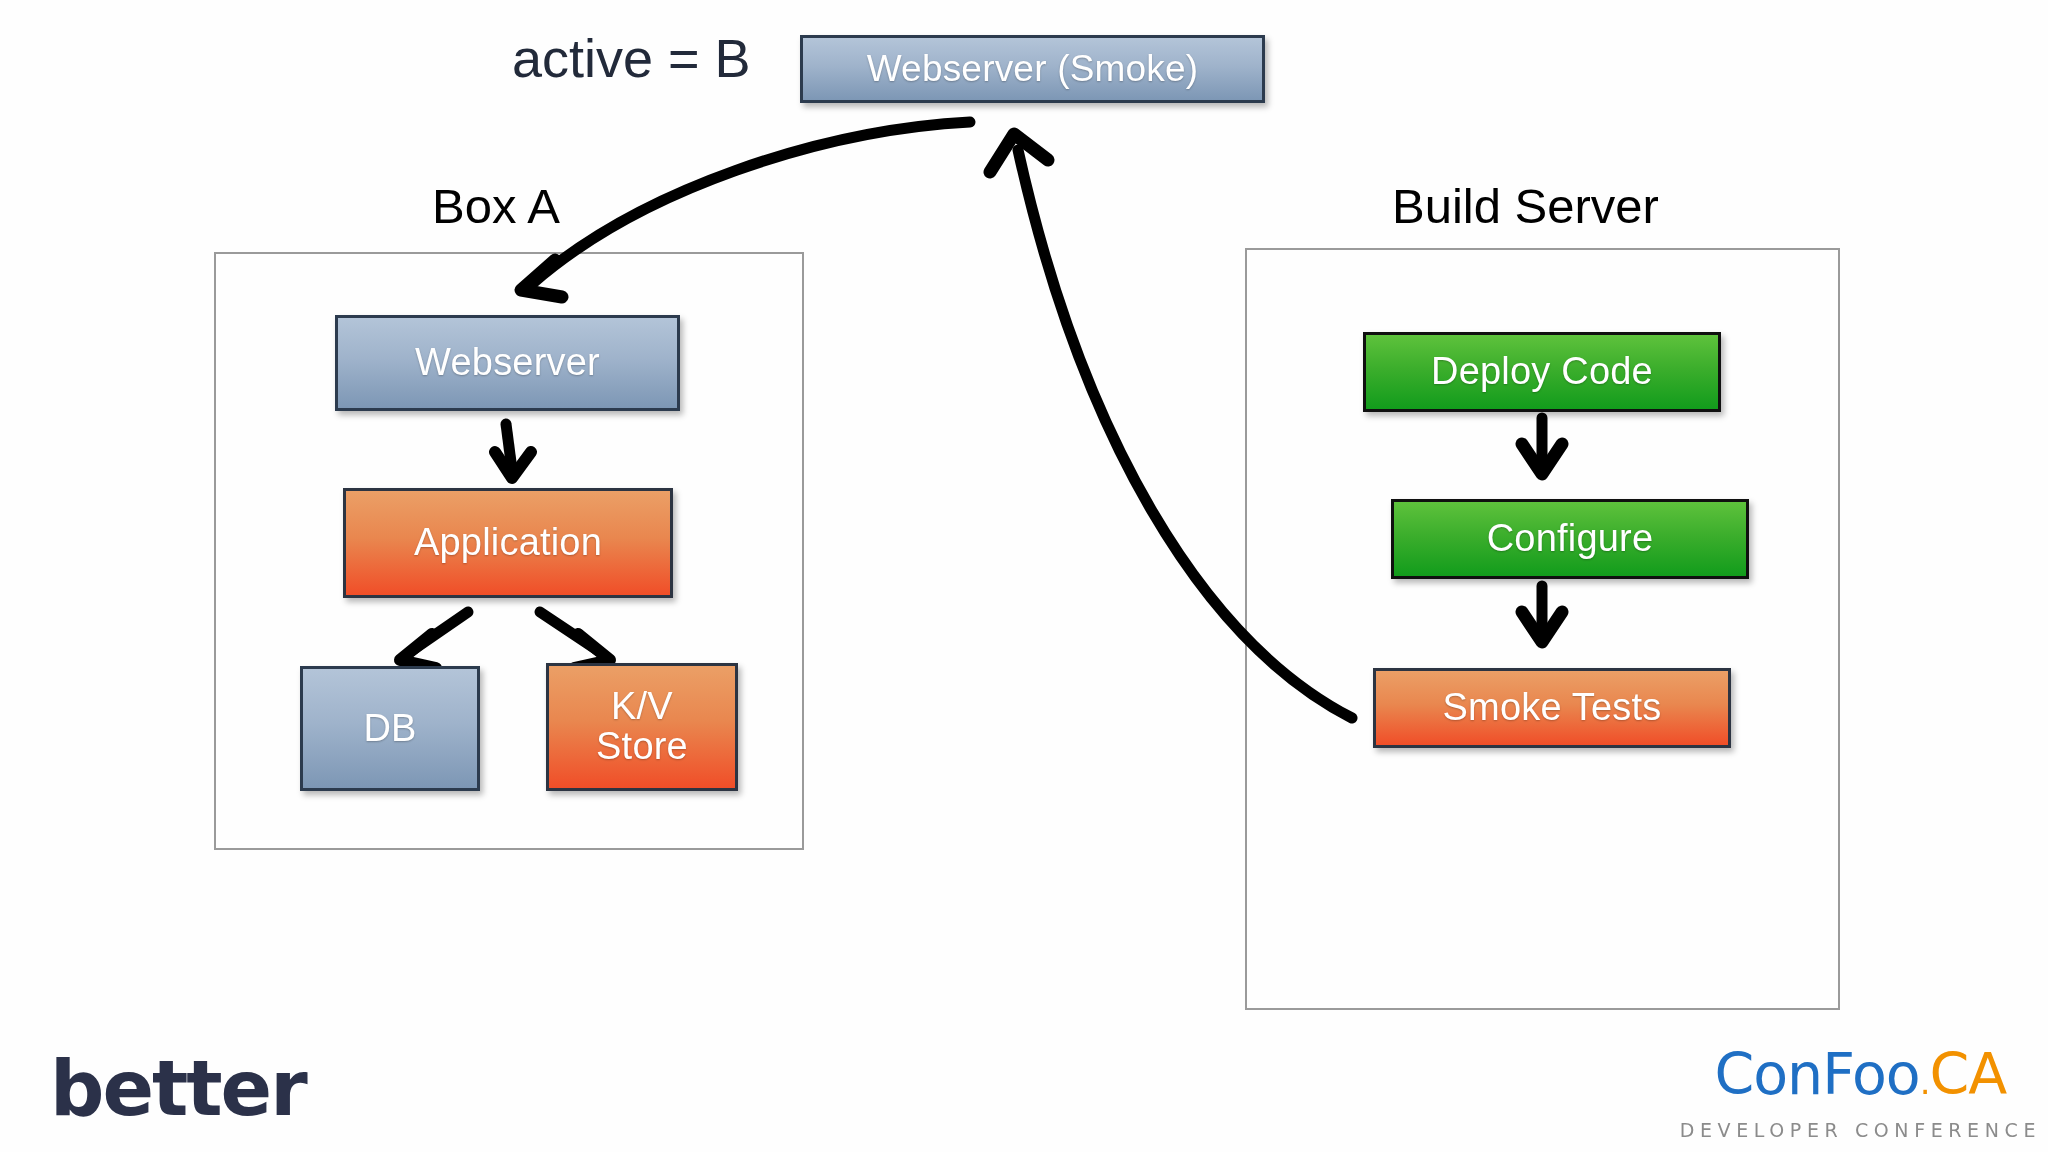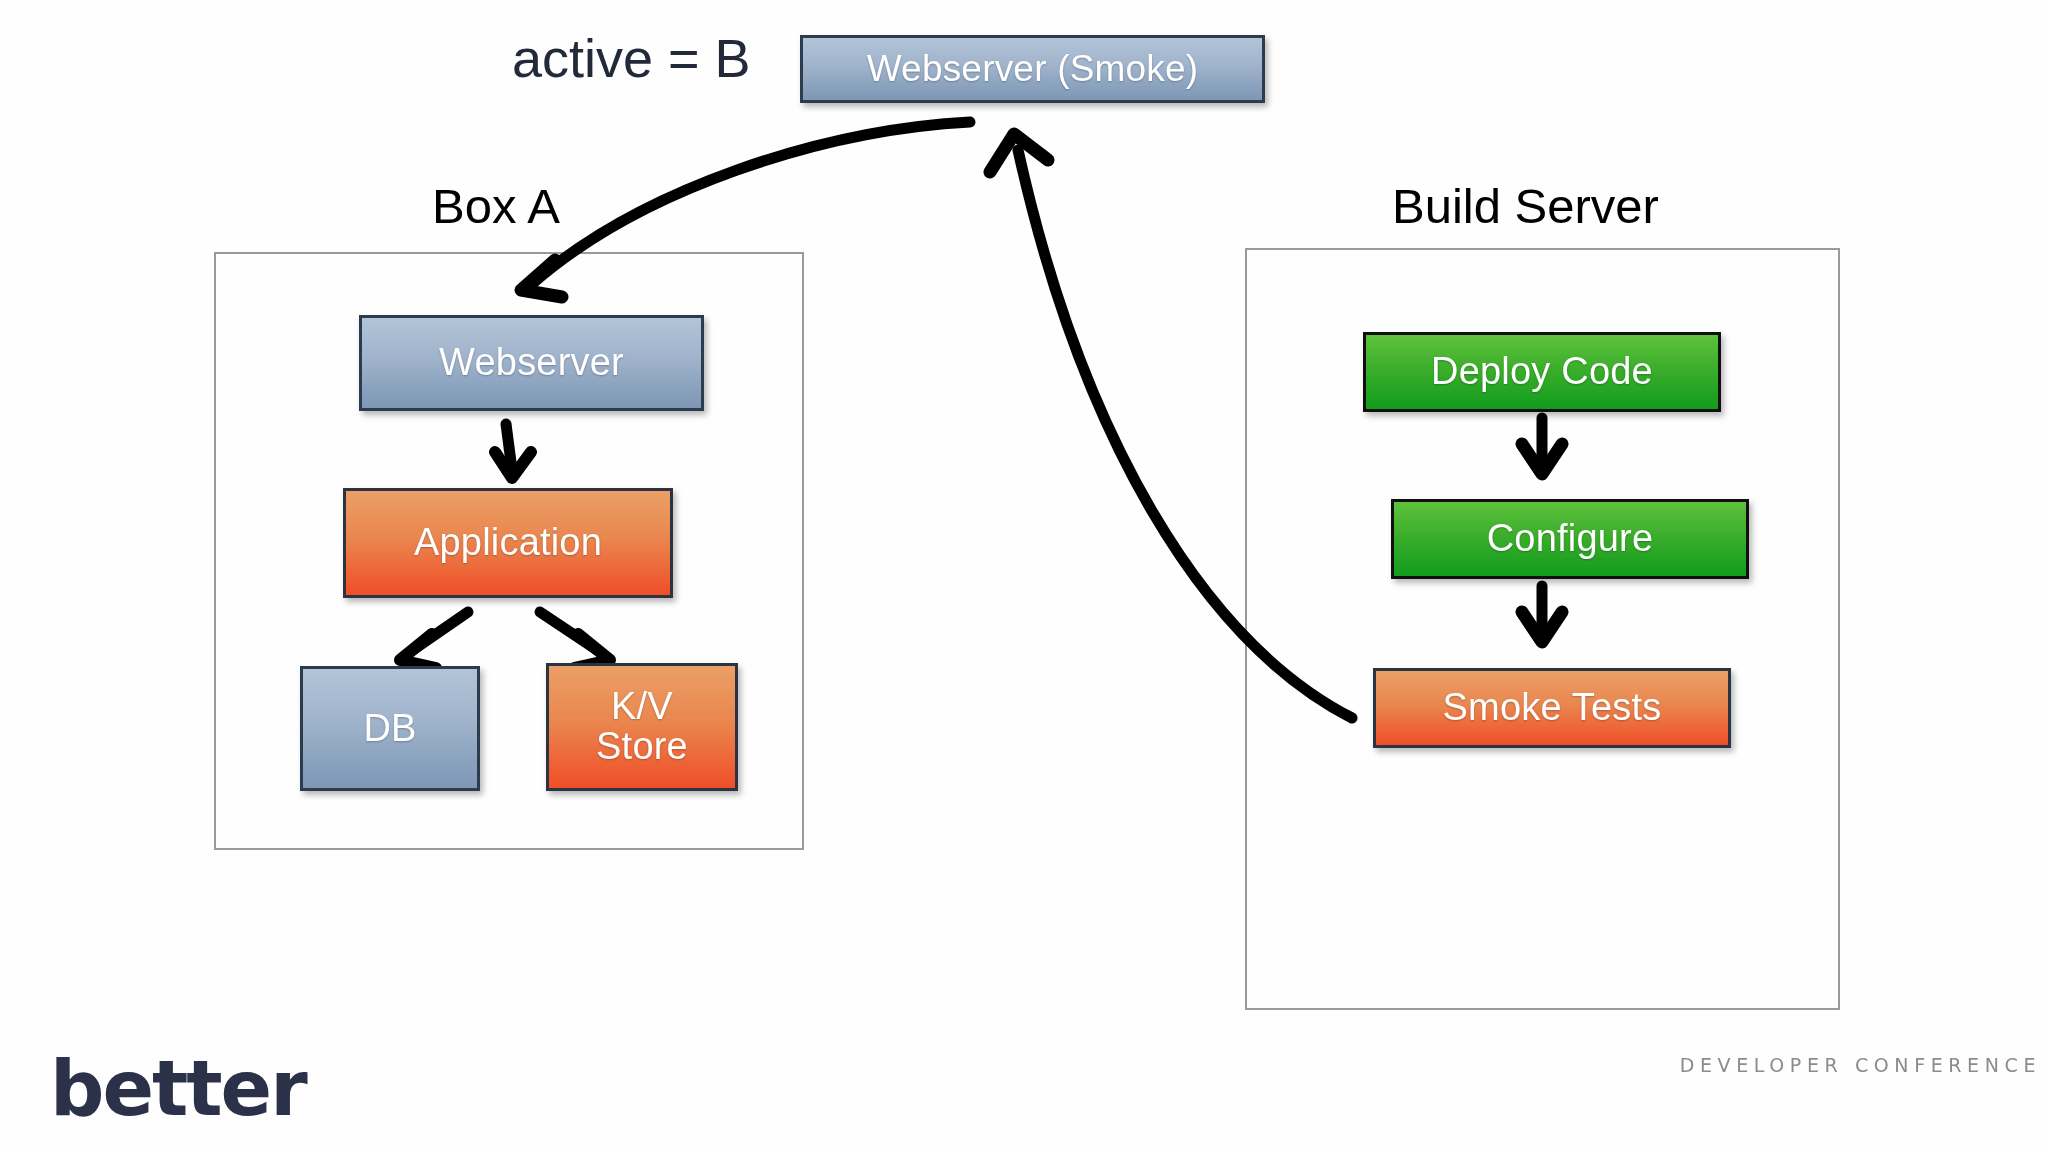"Webserver" div.node { margin-left: 24px -> none }
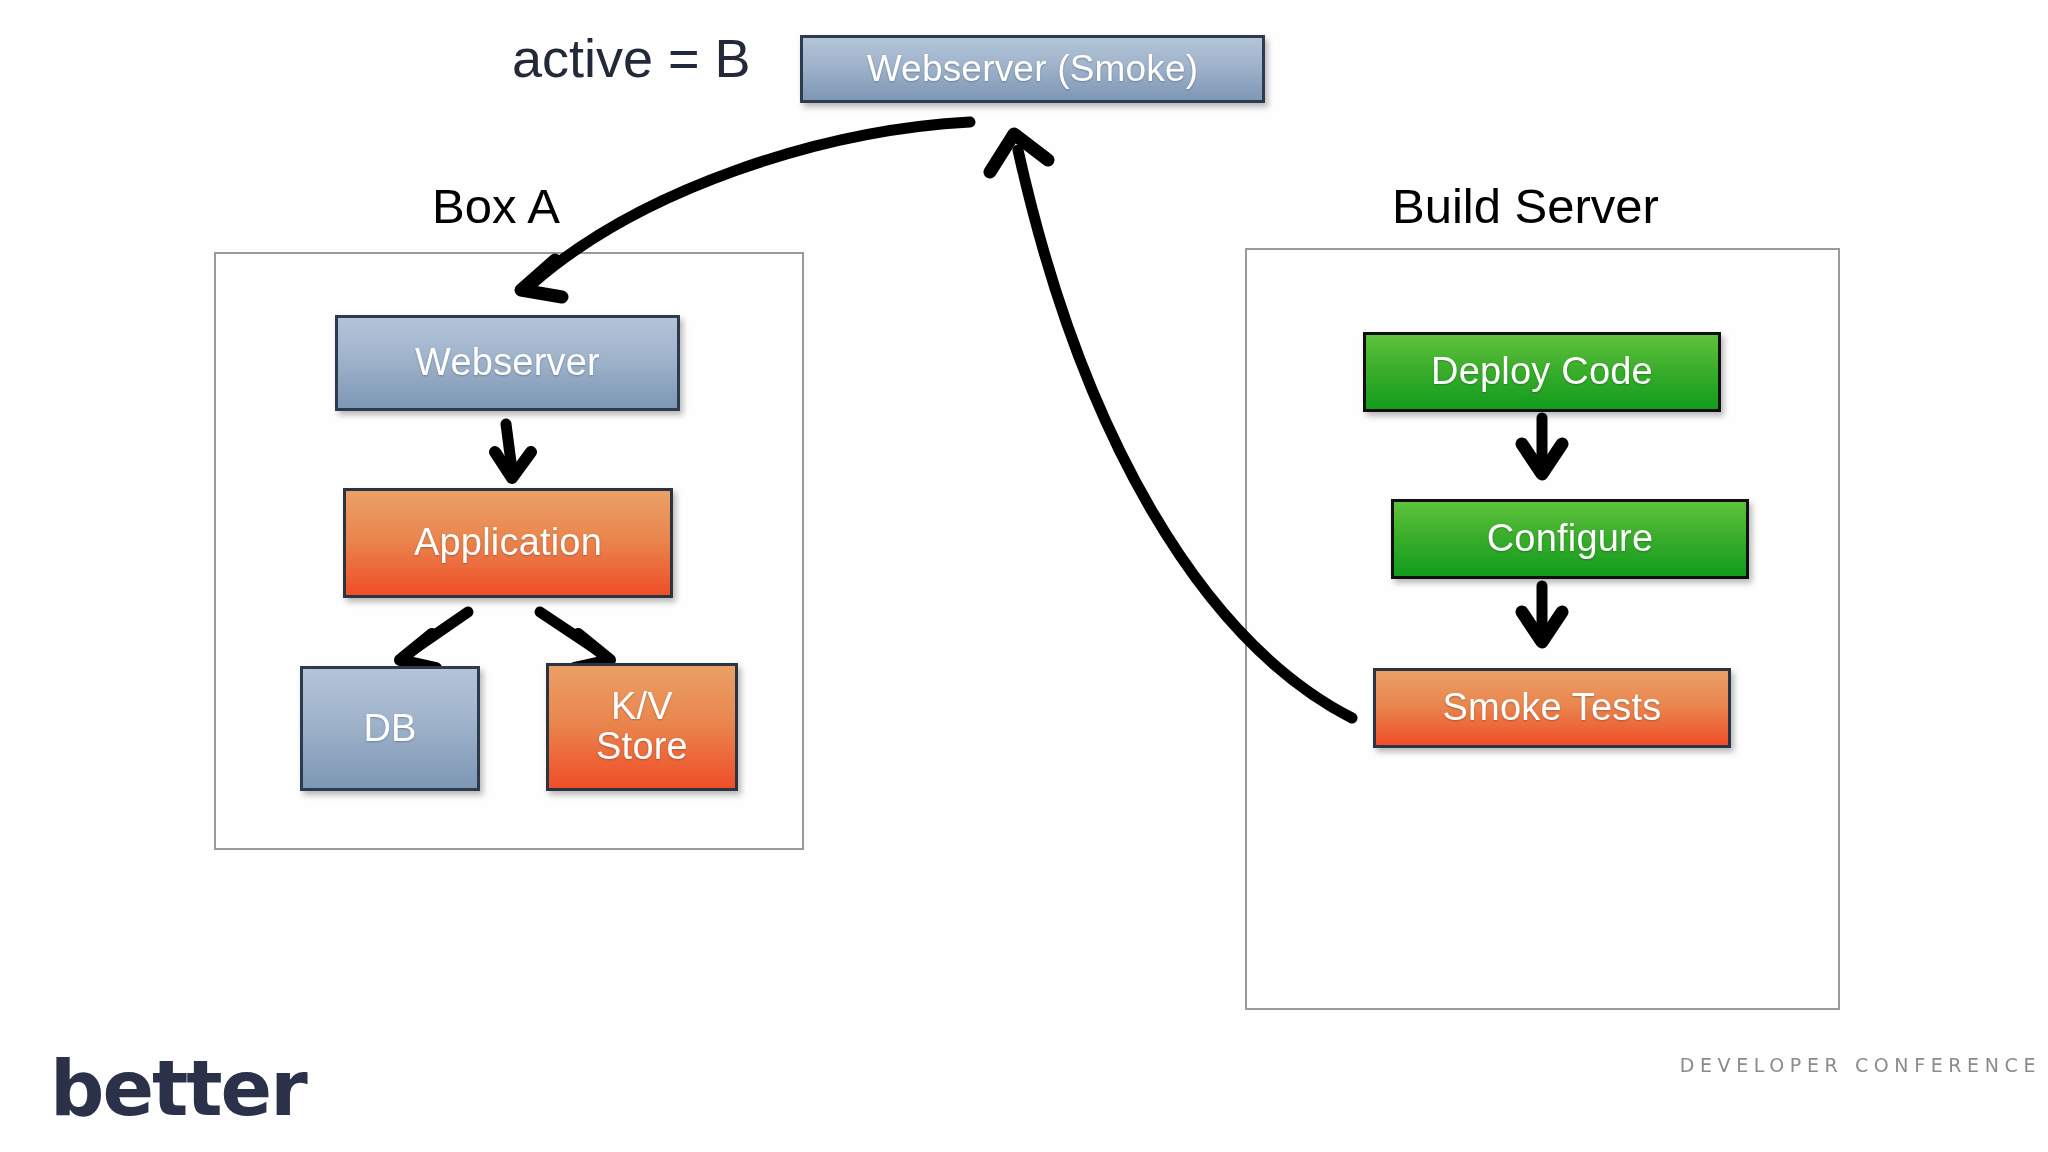"ConFoo.CA" div.confoo-word { html: none -> <div> <span>ConFoo</span><span>.</span><span>CA</span> </div> }
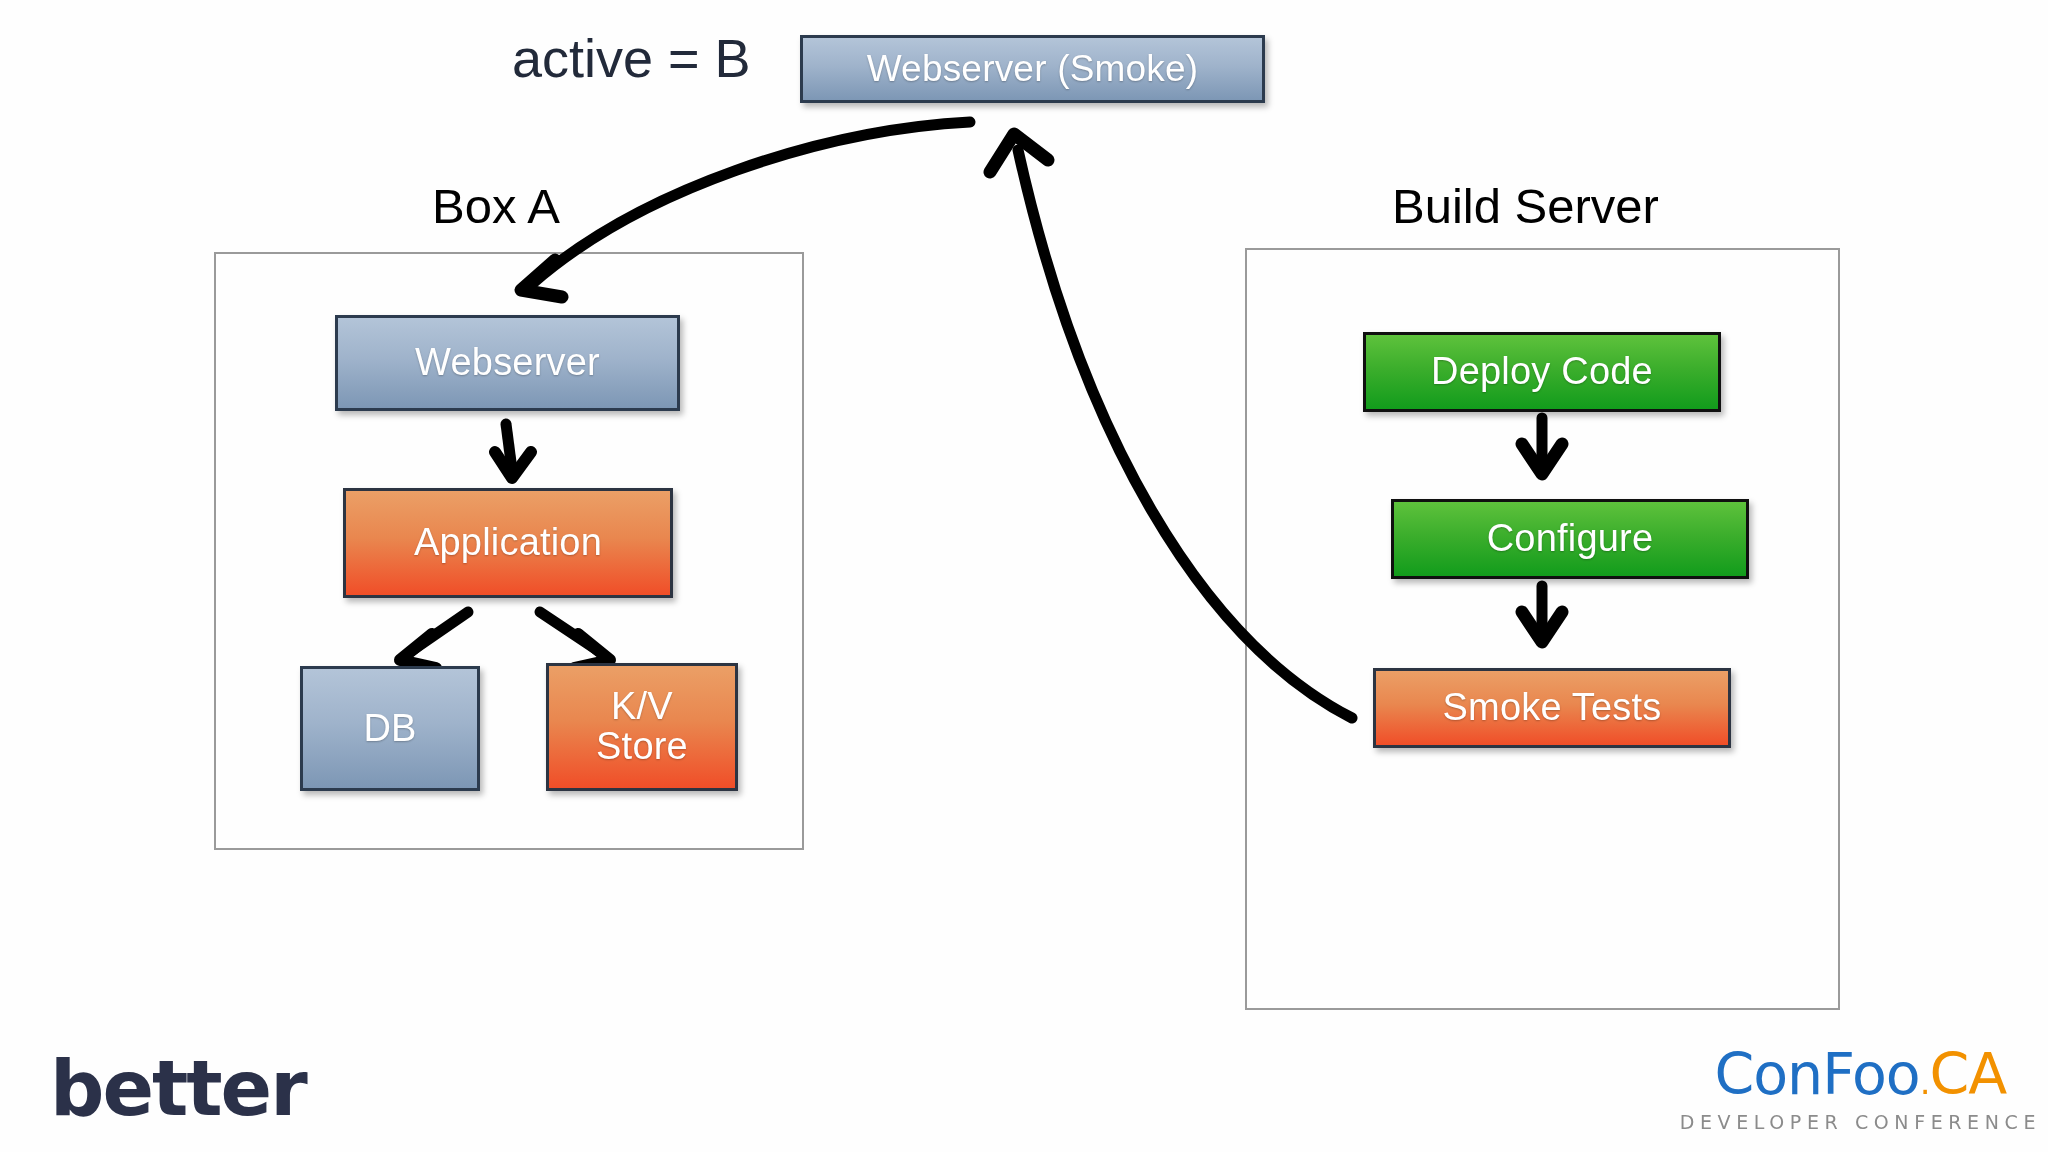"DEVELOPER CONFERENCE" .confoo-sub { margin-top: 8px -> 16px }
